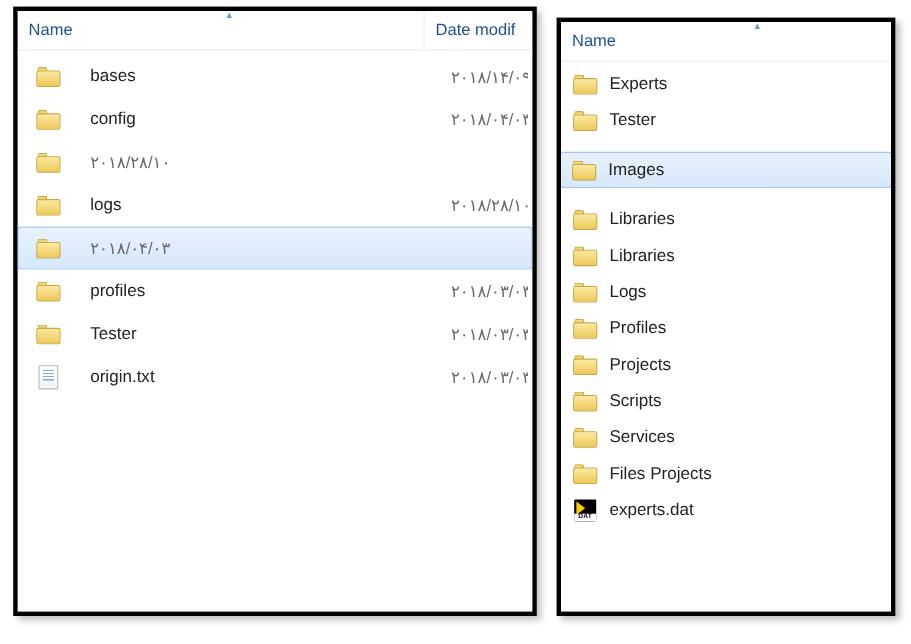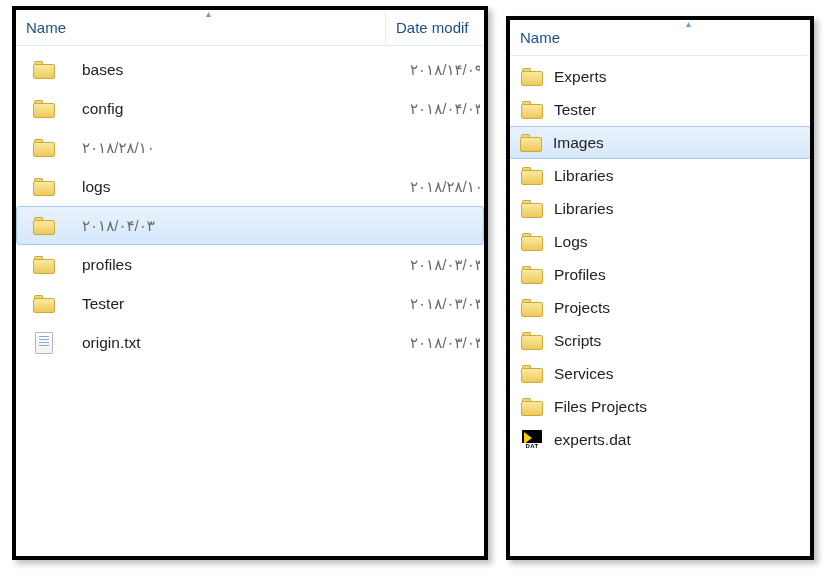"Images" .pane-right .row.selected { margin: 0 -1px -> 12px -1px }
